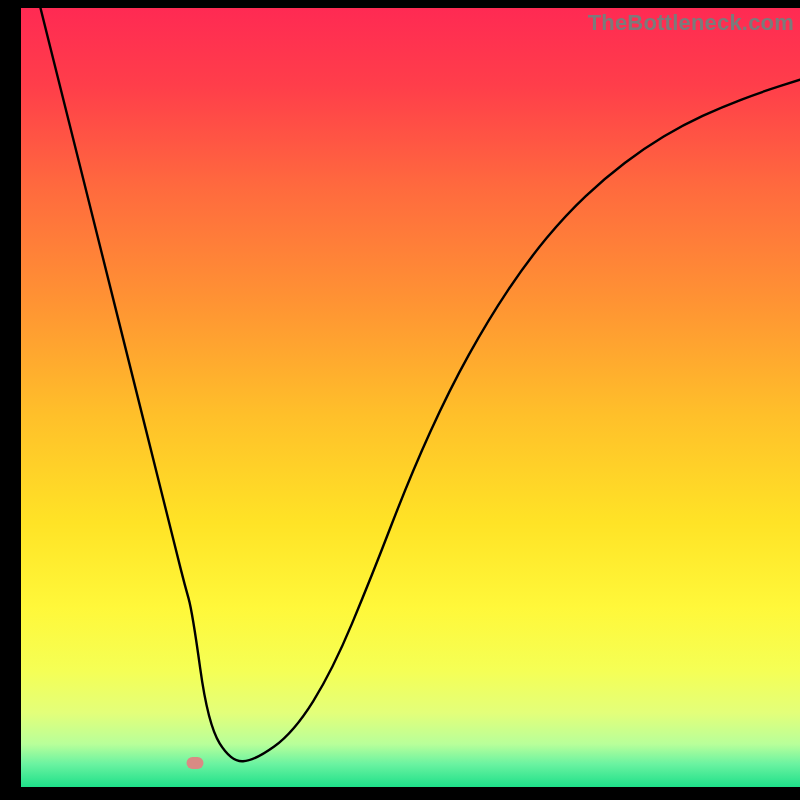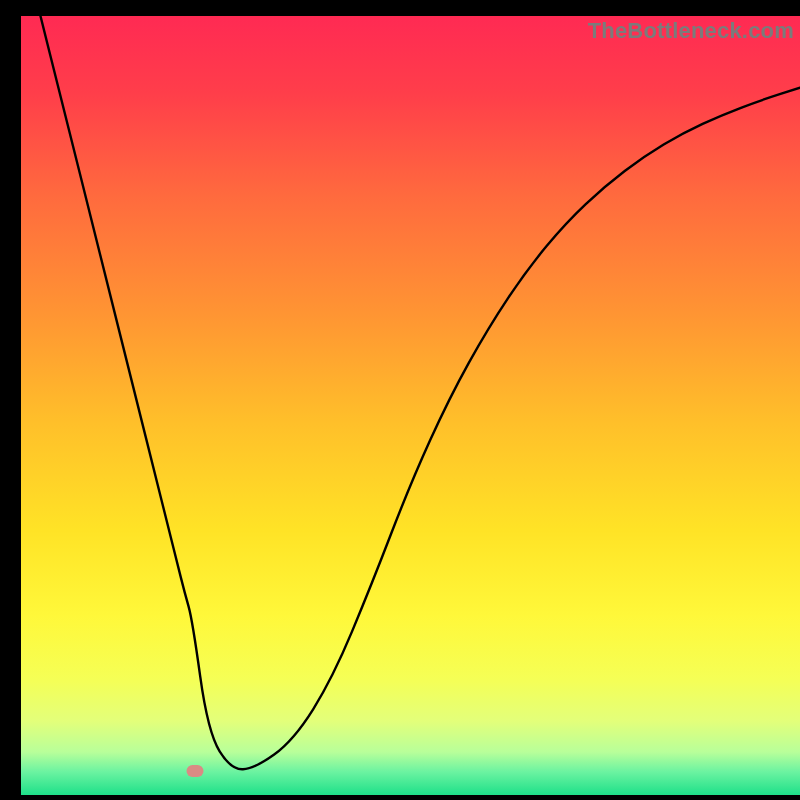"TheBottleneck.com" .frame { top: 16px -> 8px }
